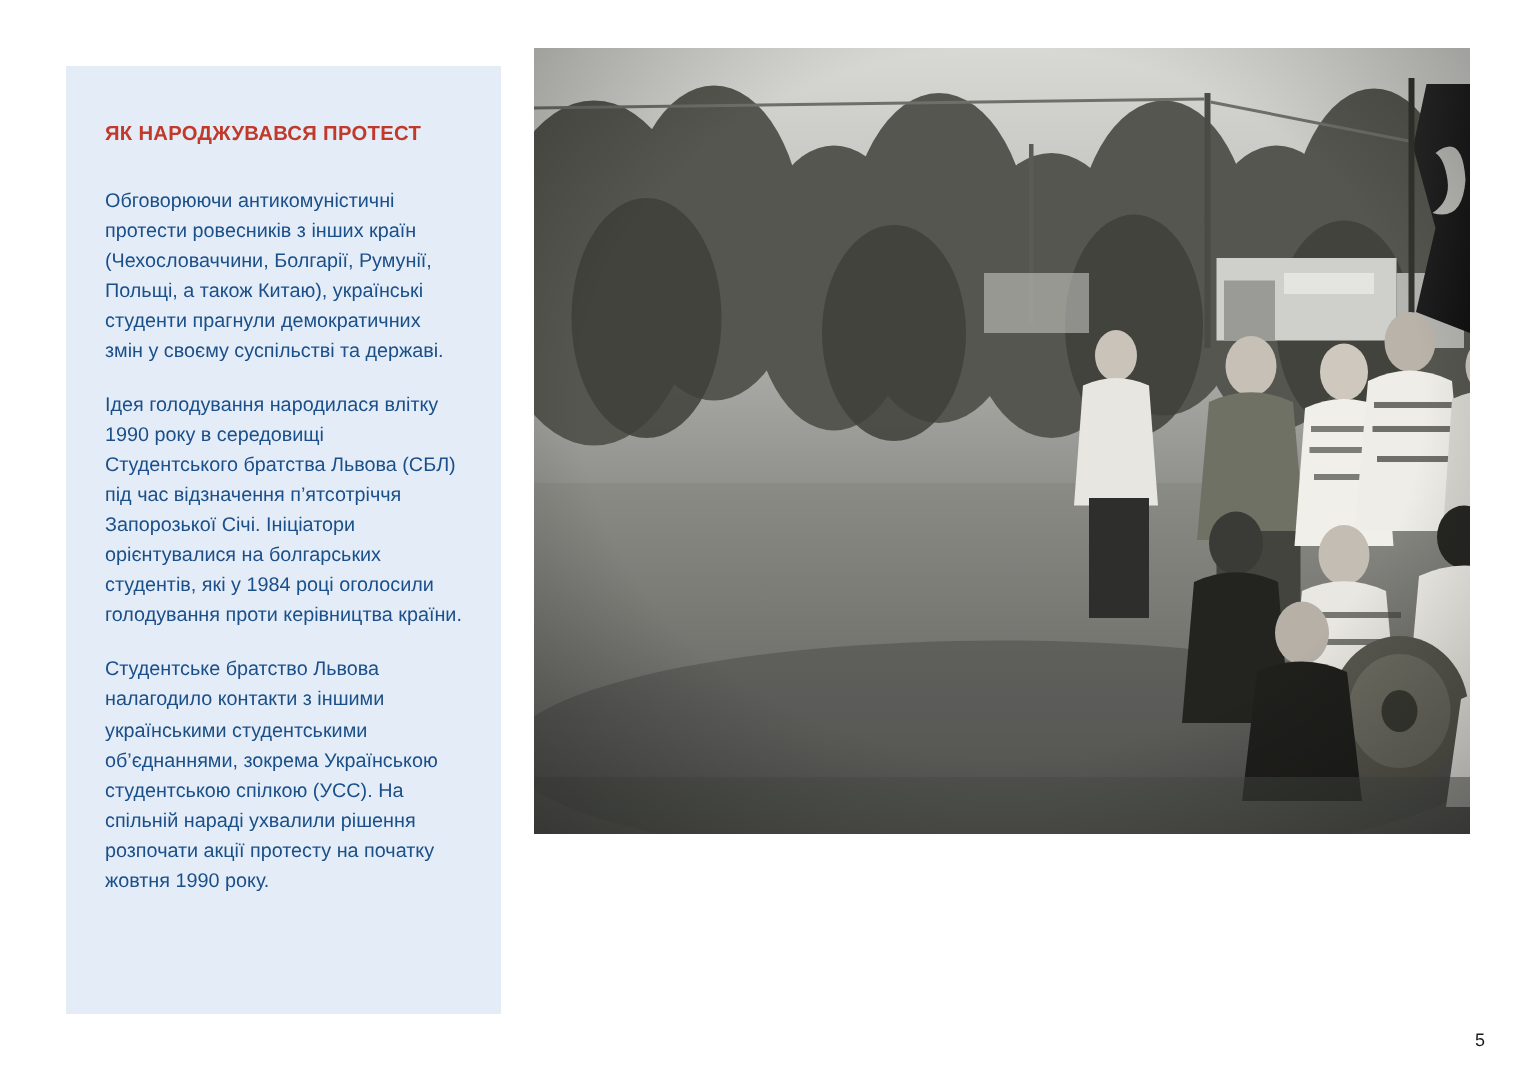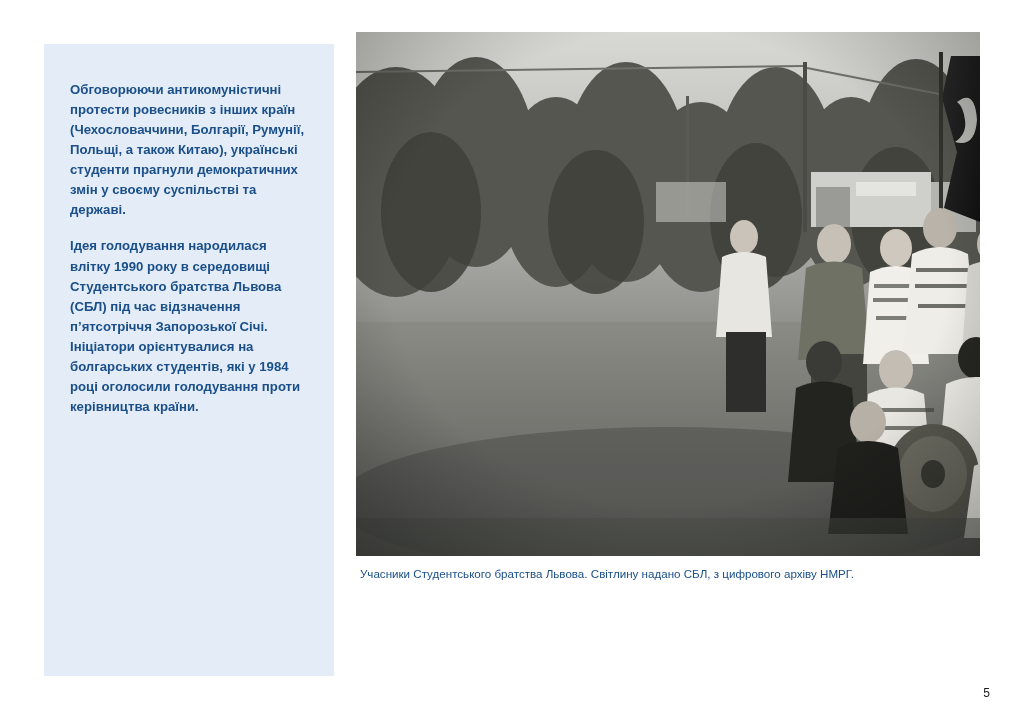"ЯК НАРОДЖУВАВСЯ ПРОТЕСТ" h1.panel-heading { html: none -> <h1>ЯК НАРОДЖУВАВСЯ ПРОТЕСТ</h1> }
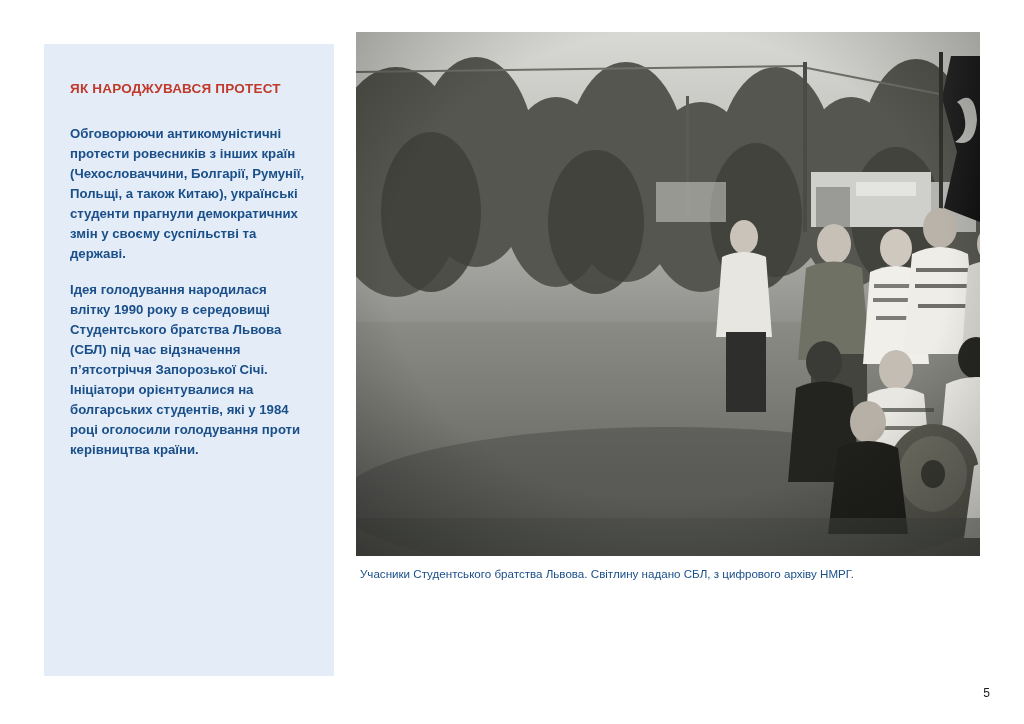"Обговорюючи антикомуністичні протести" .para { font-weight: bold -> normal }
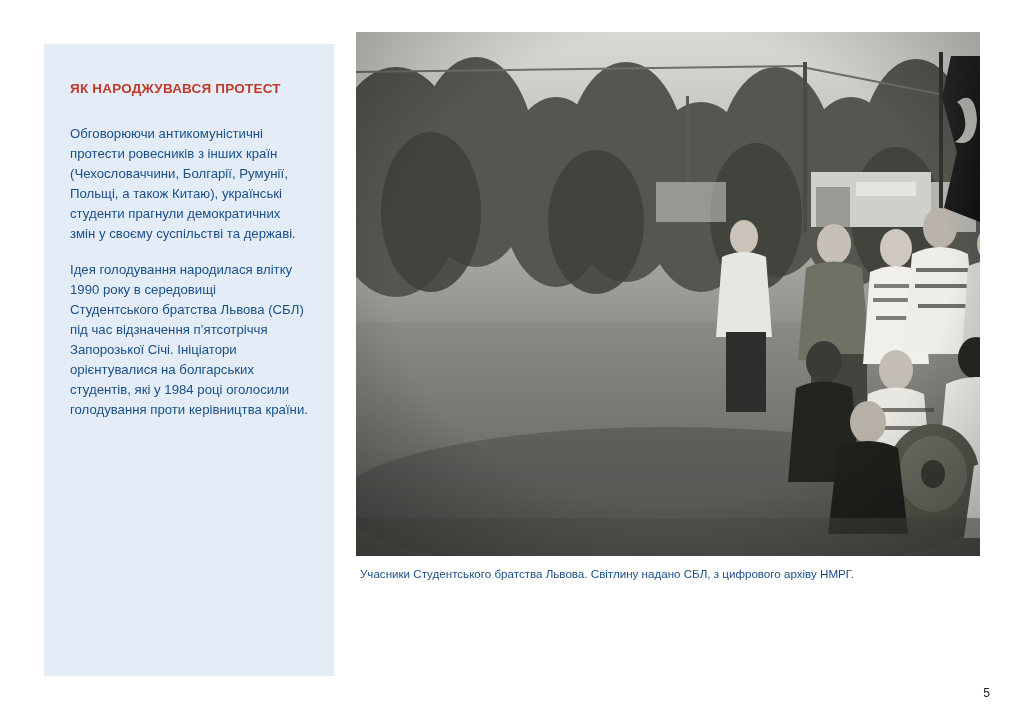"Студентське братство Львова налагодило" p.para { html: none -> <p>Студентське братство Львова налагодило контакти з іншими українськими студентськими об’єднаннями, зокрема Українською студентською спілкою (УСС). На спільній нараді ухвалили рішення розпочати акції протесту на початку жовтня 1990 року.</p> }
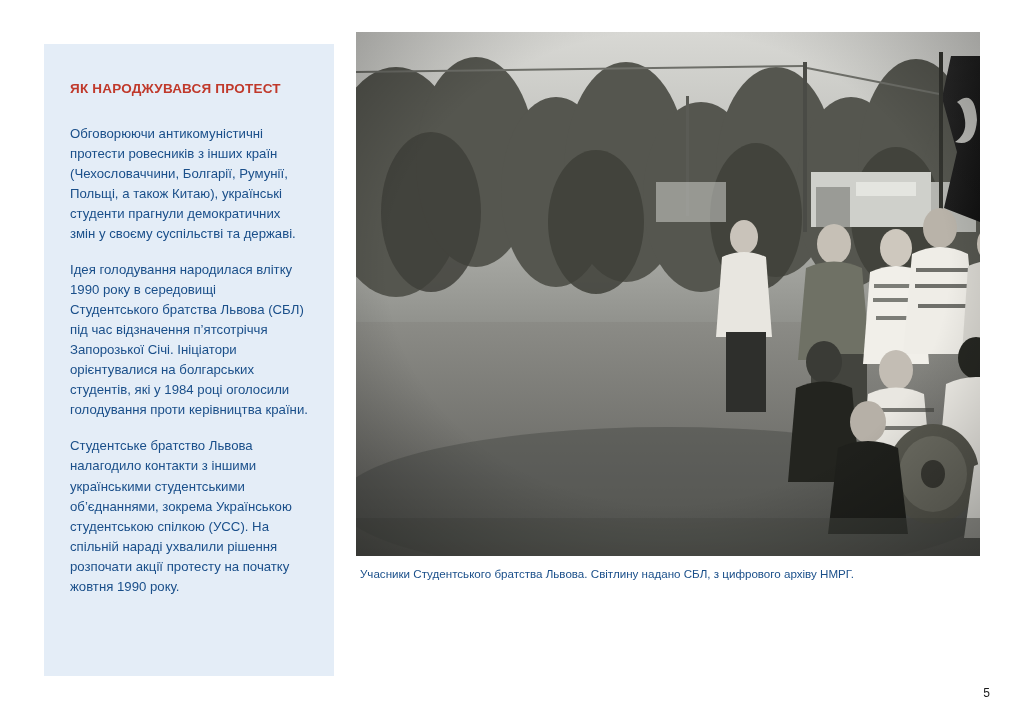"Учасники Студентського братства Львова." div.caption { html: <div>Учасники Студентського братства Львова. Світлину надано СБЛ, з цифрового архіву НМРГ.</div> -> none }
